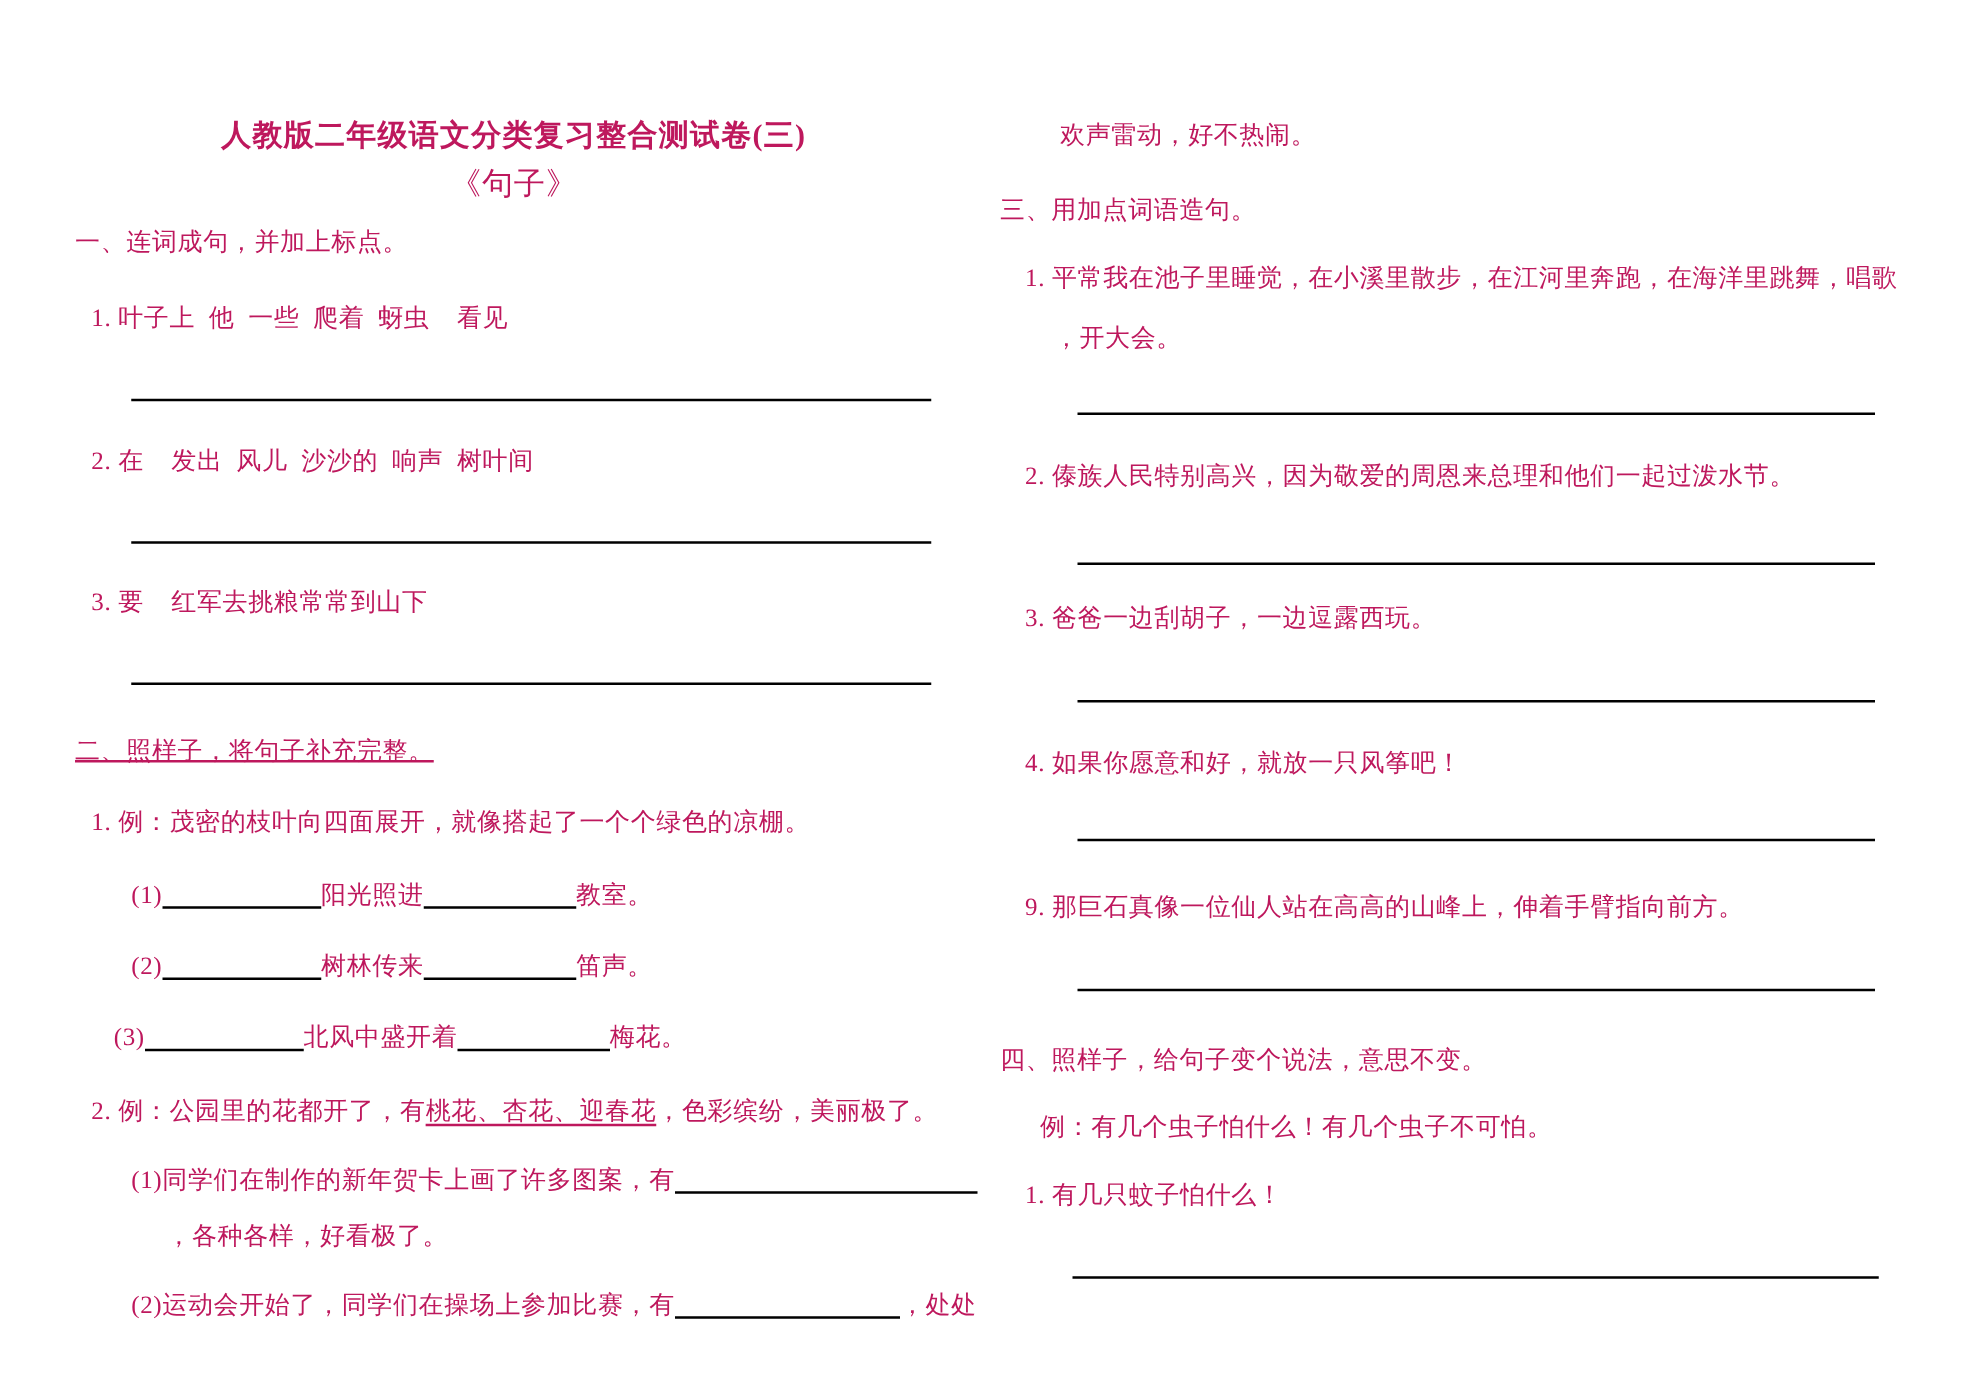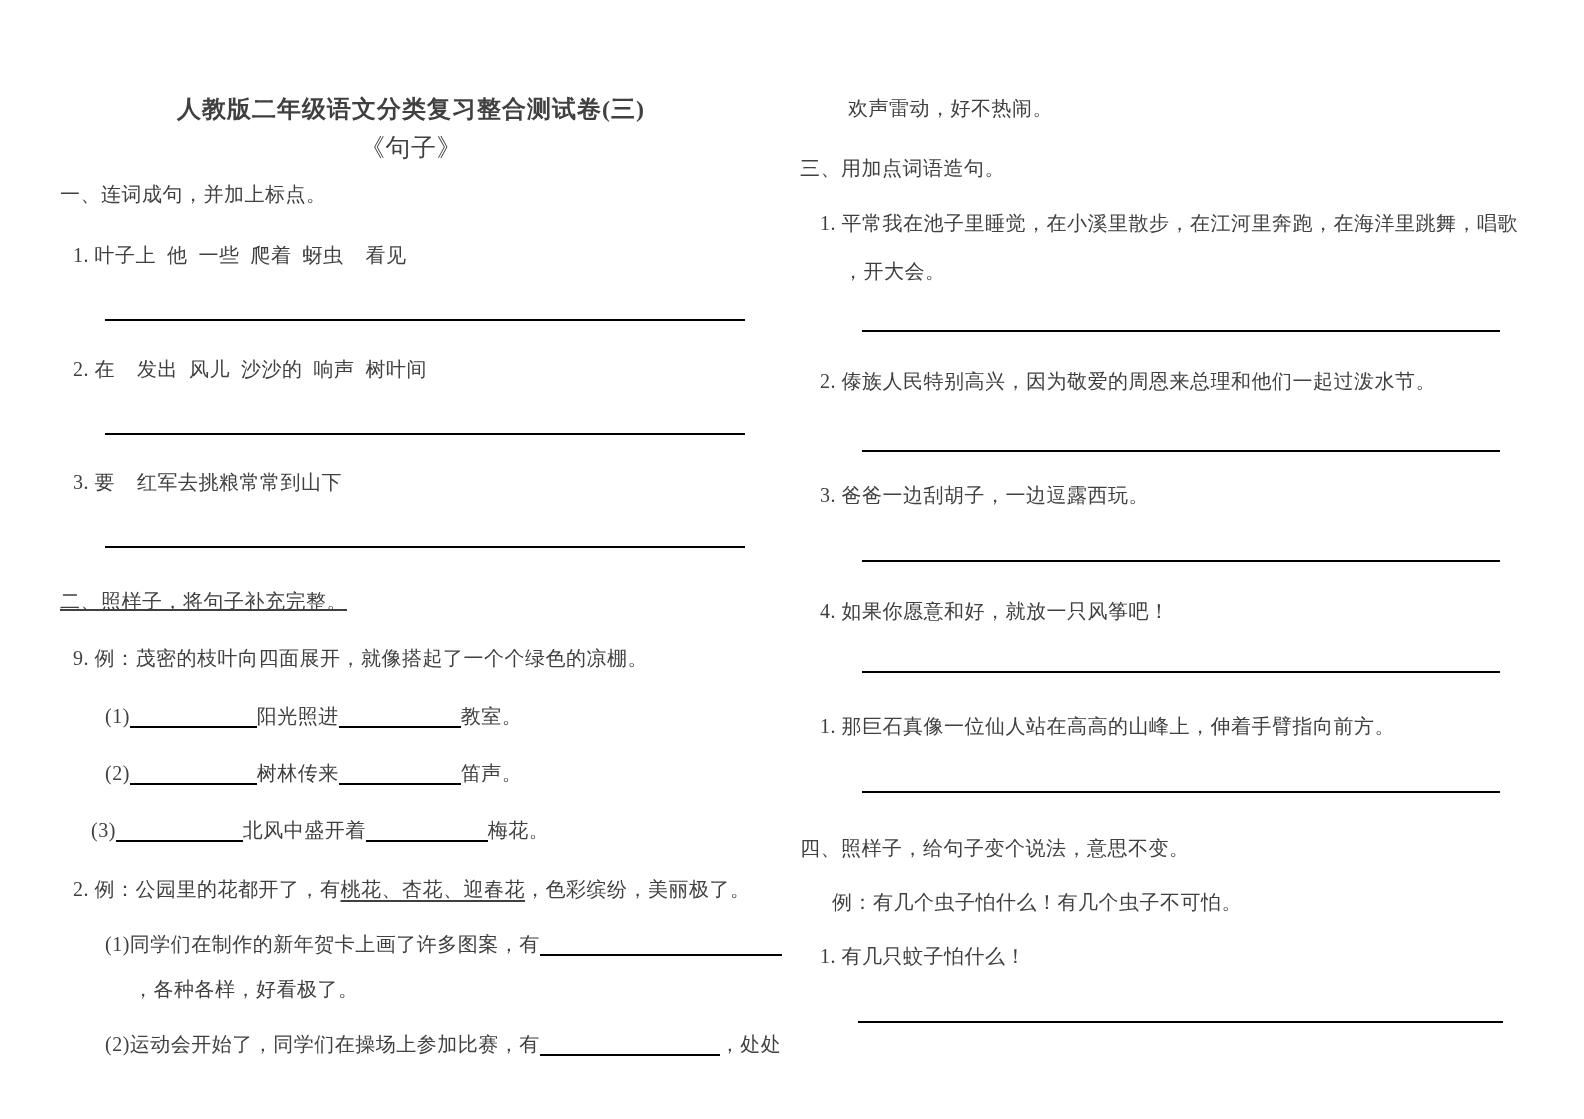"人教版二年级语文分类复习整合测试卷(三)" .page { color: #404040 -> #be185d }
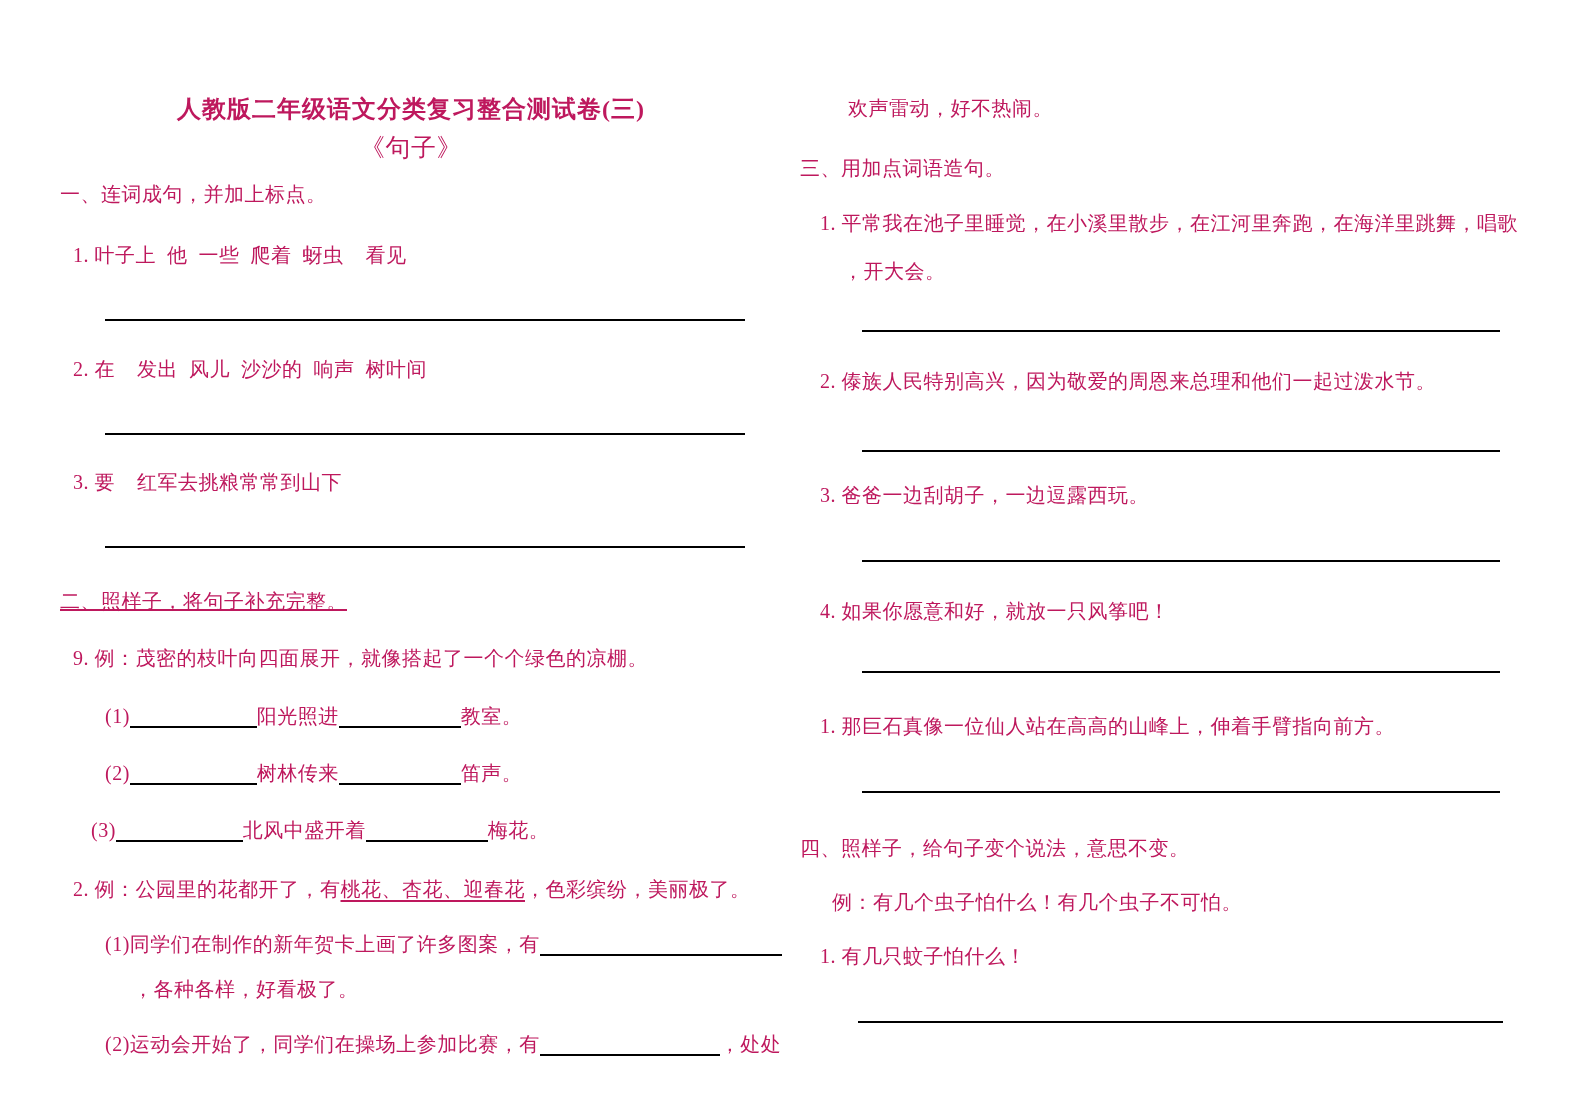"9. 例：茂密的枝叶向四面展开，就像搭起了一个个绿色的凉棚。" div.row { text: 9 -> 1 }
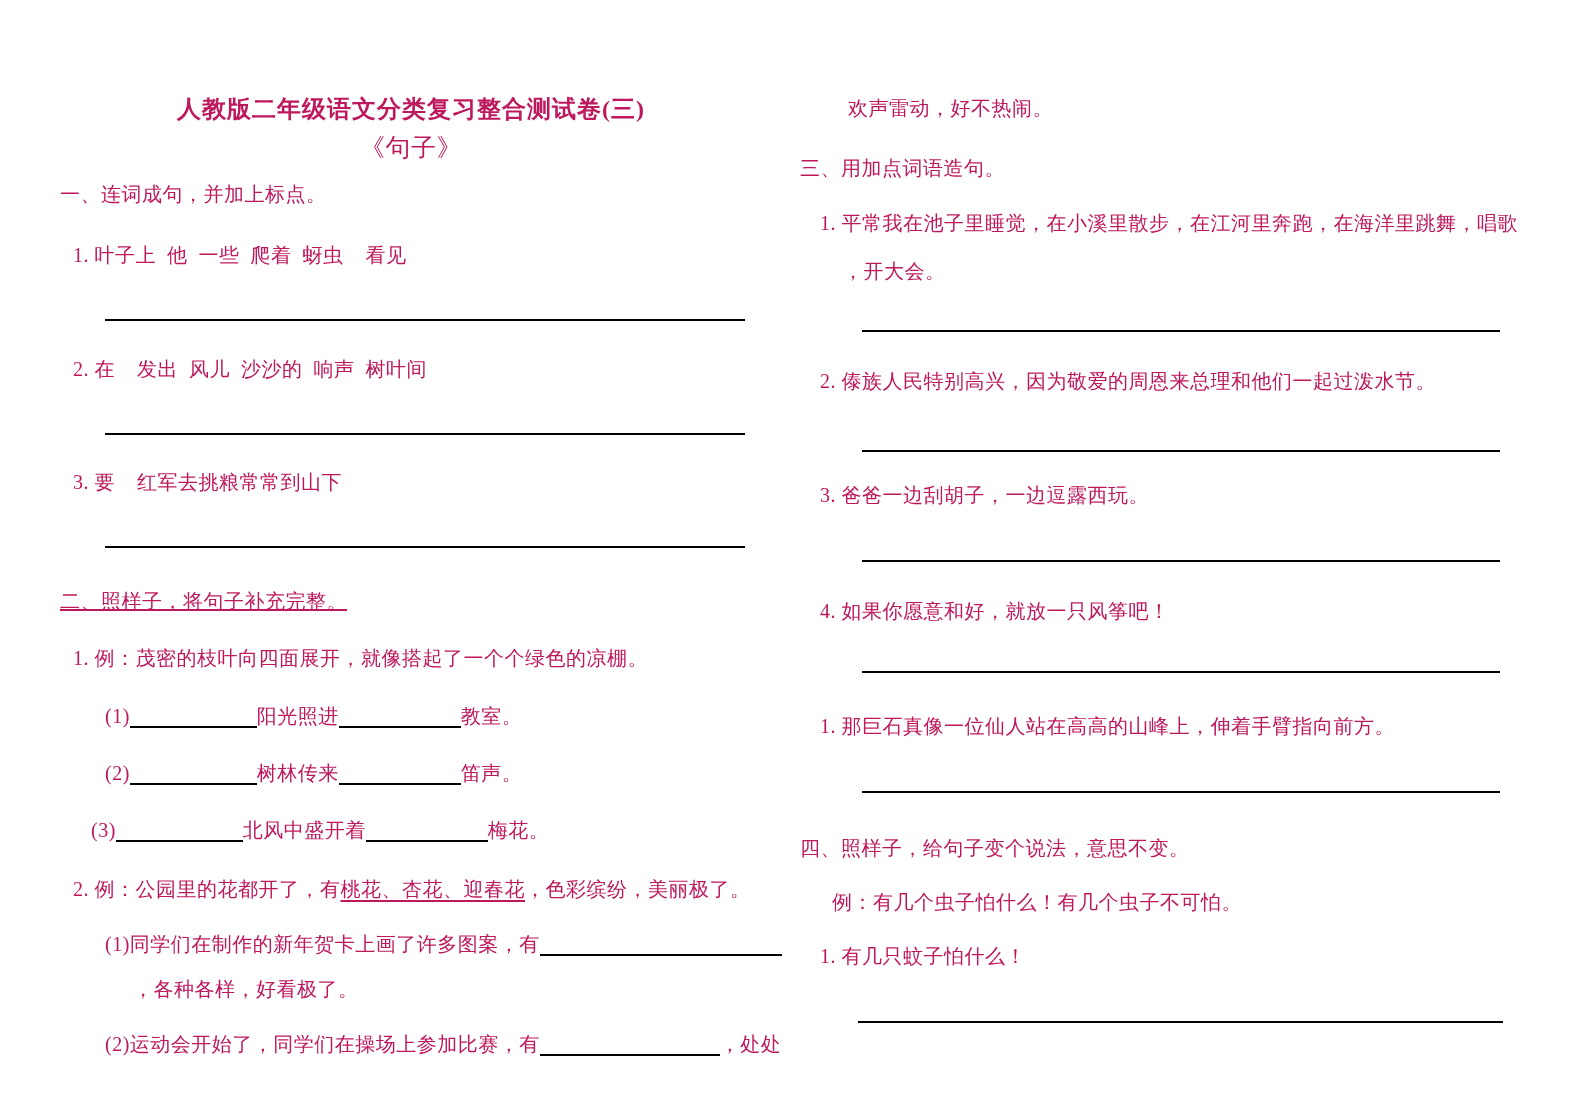"1. 那巨石真像一位仙人站在高高的山峰上，伸着手臂指向前方。" div.row { text: 1 -> 9 }
